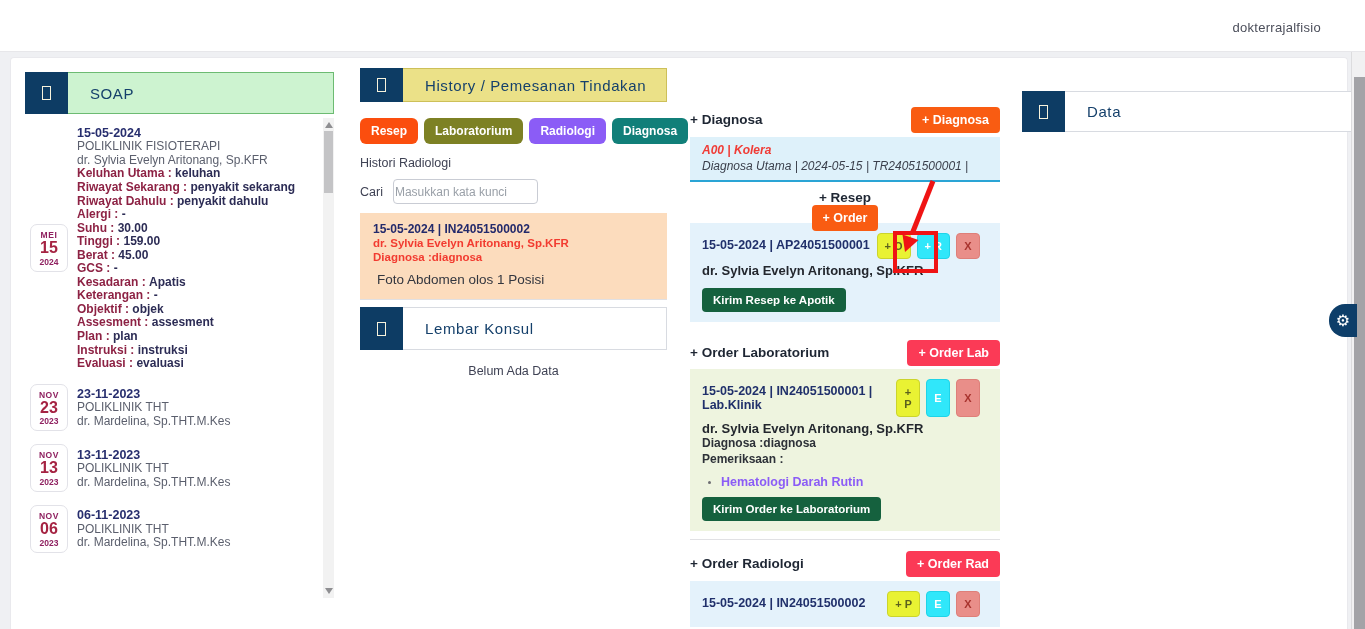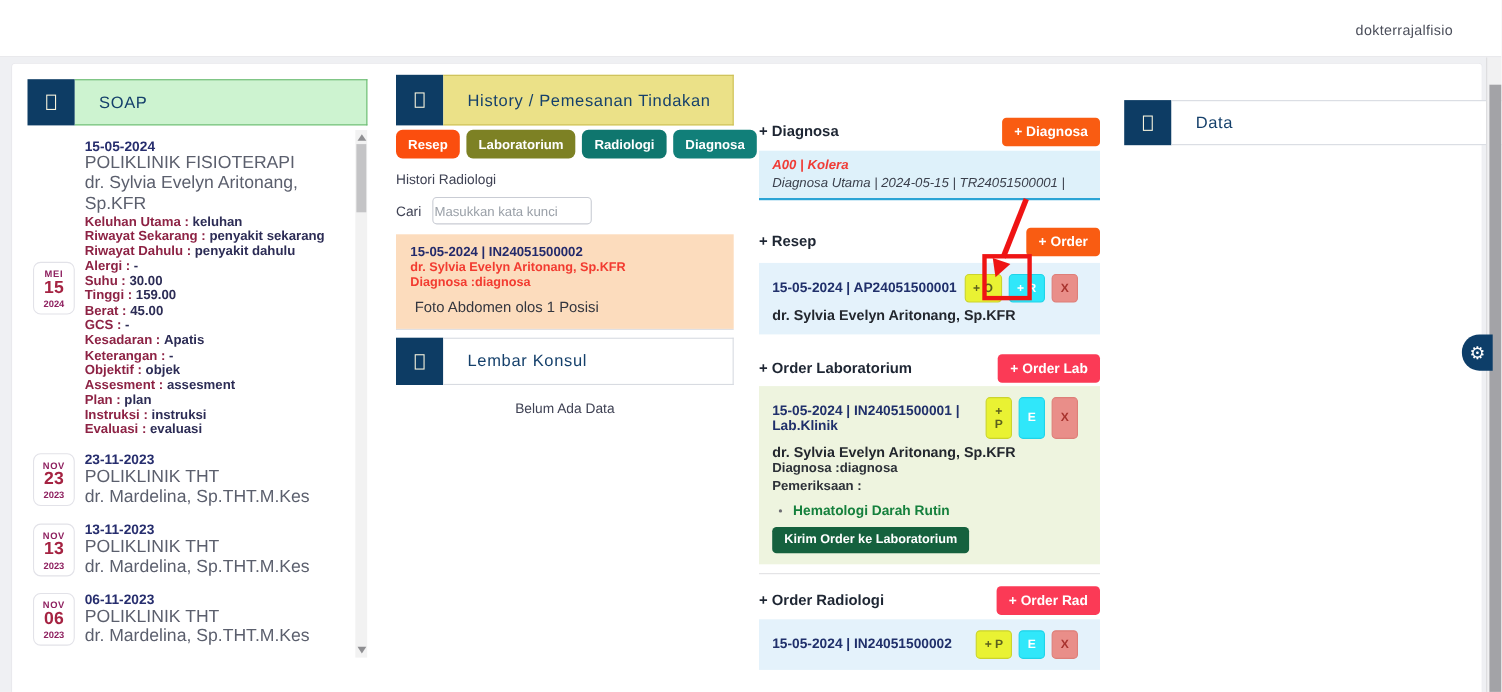"History / Pemesanan Tindakan" div.panel-header { height: 46px -> 34px }
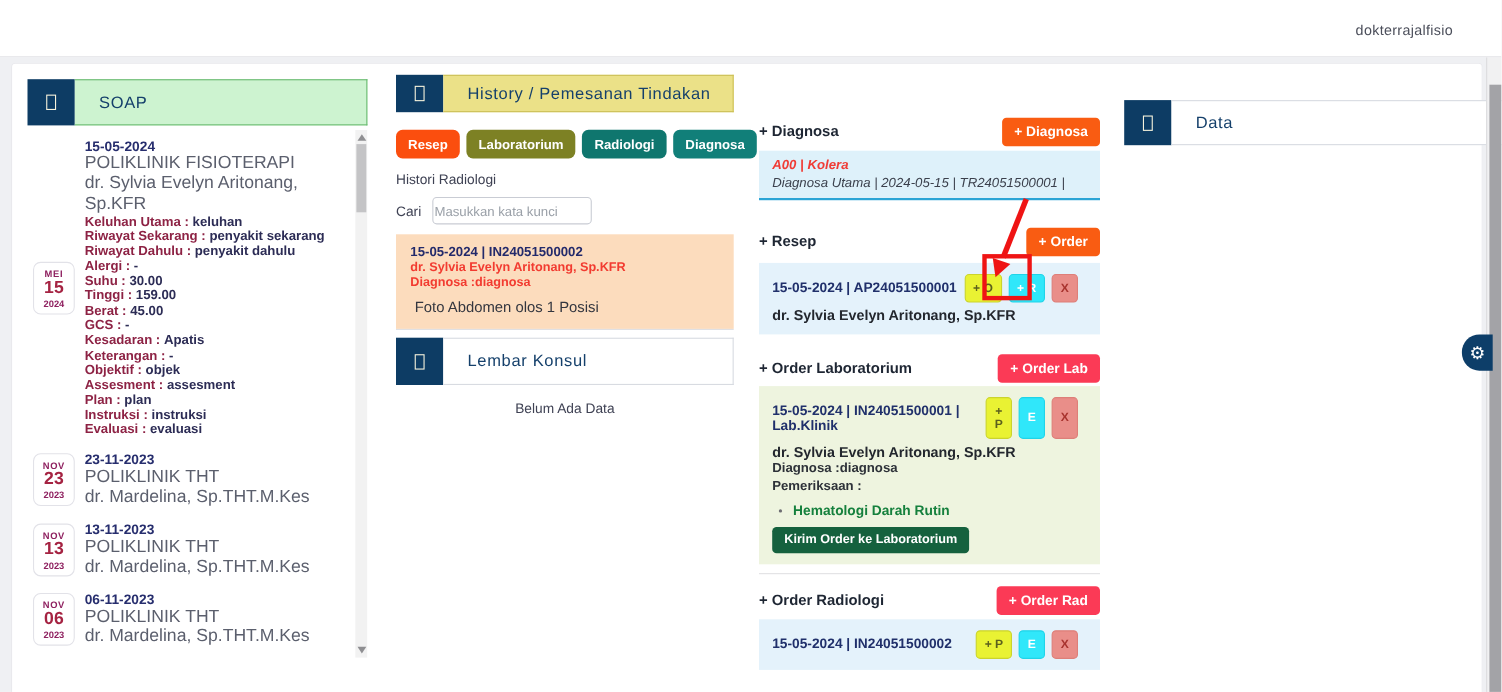"Radiologi" .tab-rad { background: #0f766e -> #8b5cf6 }
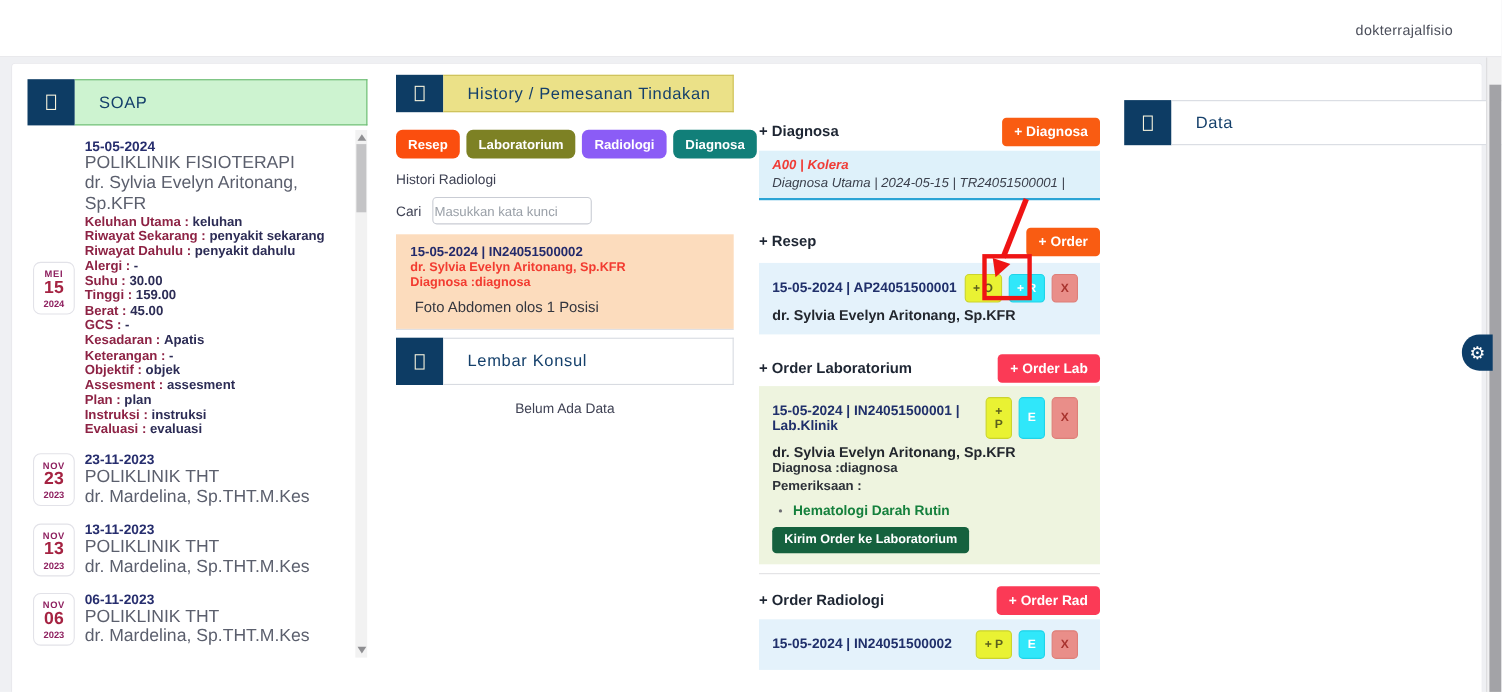"POLIKLINIK FISIOTERAPI" .e-clinic, .e-doctor { font-size: 16px -> 12px }
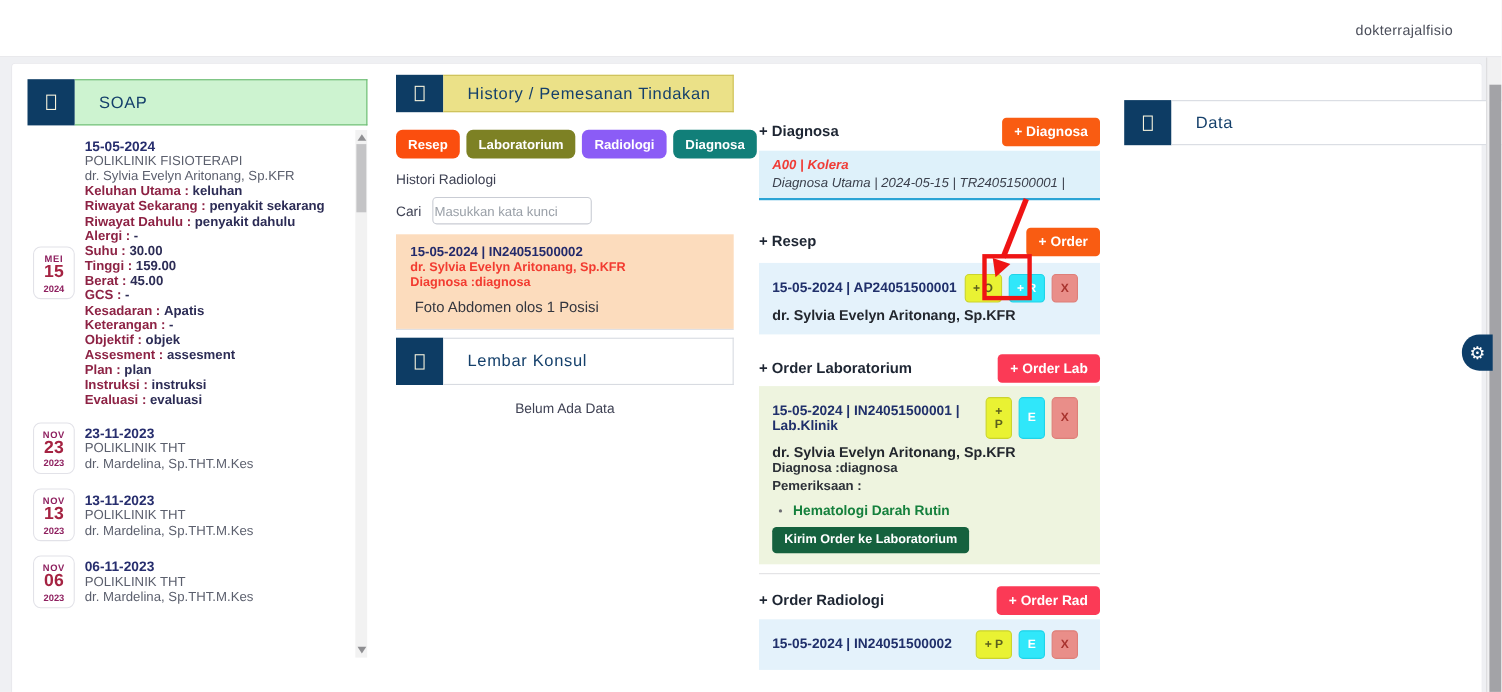"+ Resep" .mt24 { flex-direction: none -> column; margin-top: 24px -> 8px }
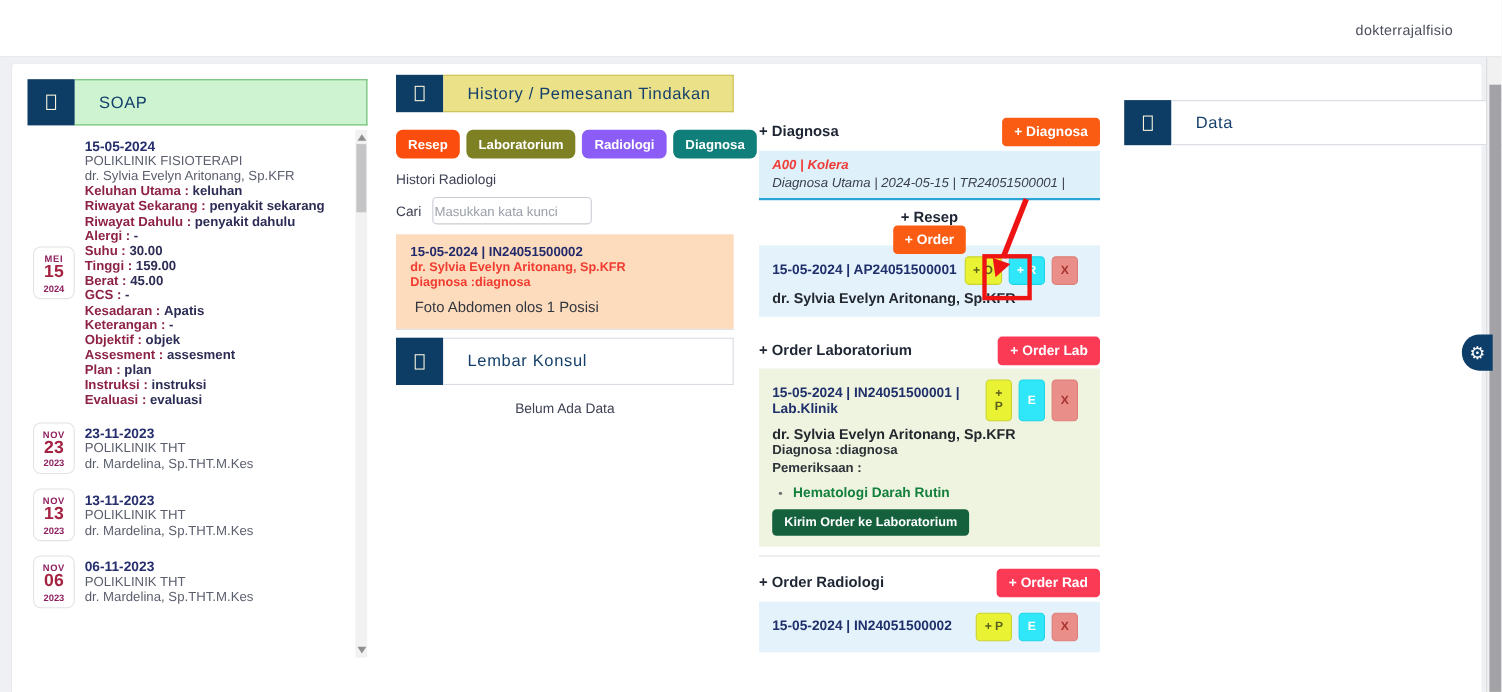"Kirim Resep ke Apotik" button.btn-dark-green { html: none -> <button>Kirim Resep ke Apotik</button> }
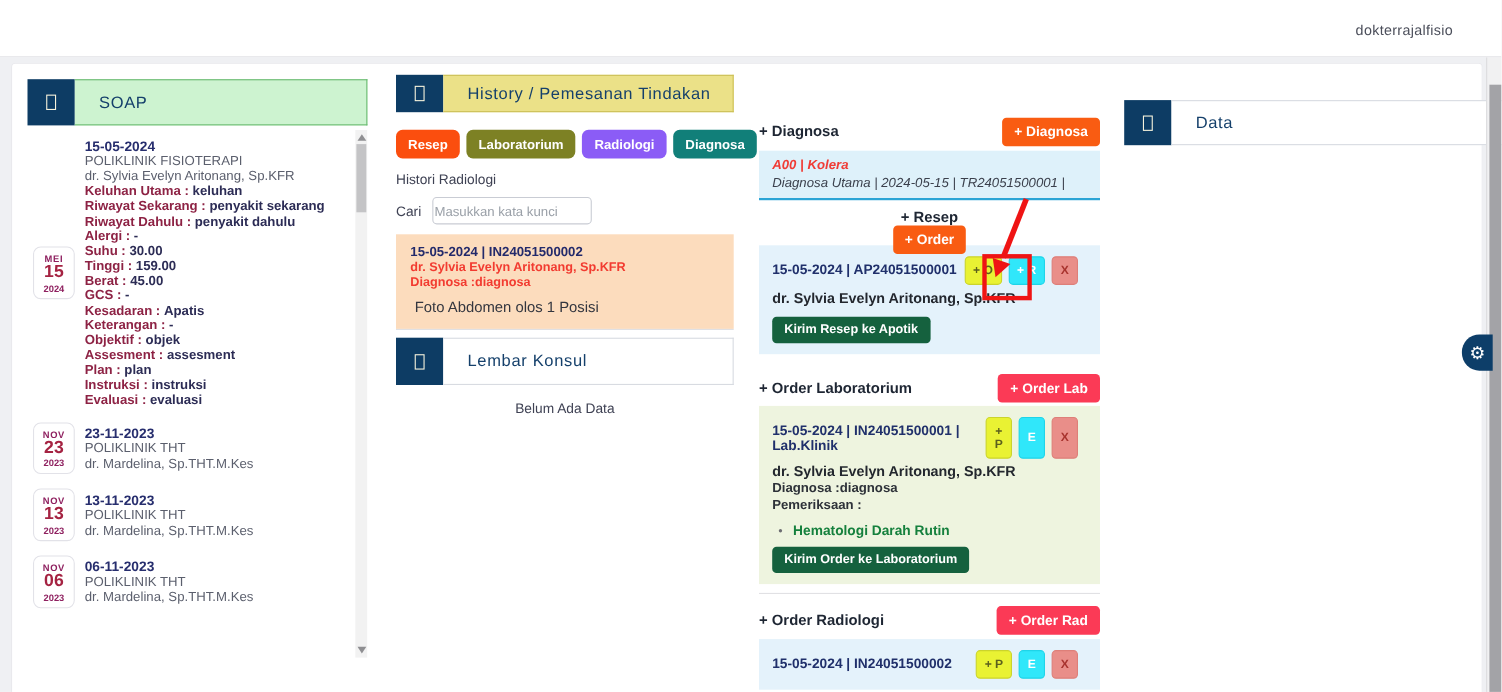"Hematologi Darah Rutin" .bullet-text { color: #15803d -> #8b5cf6 }
